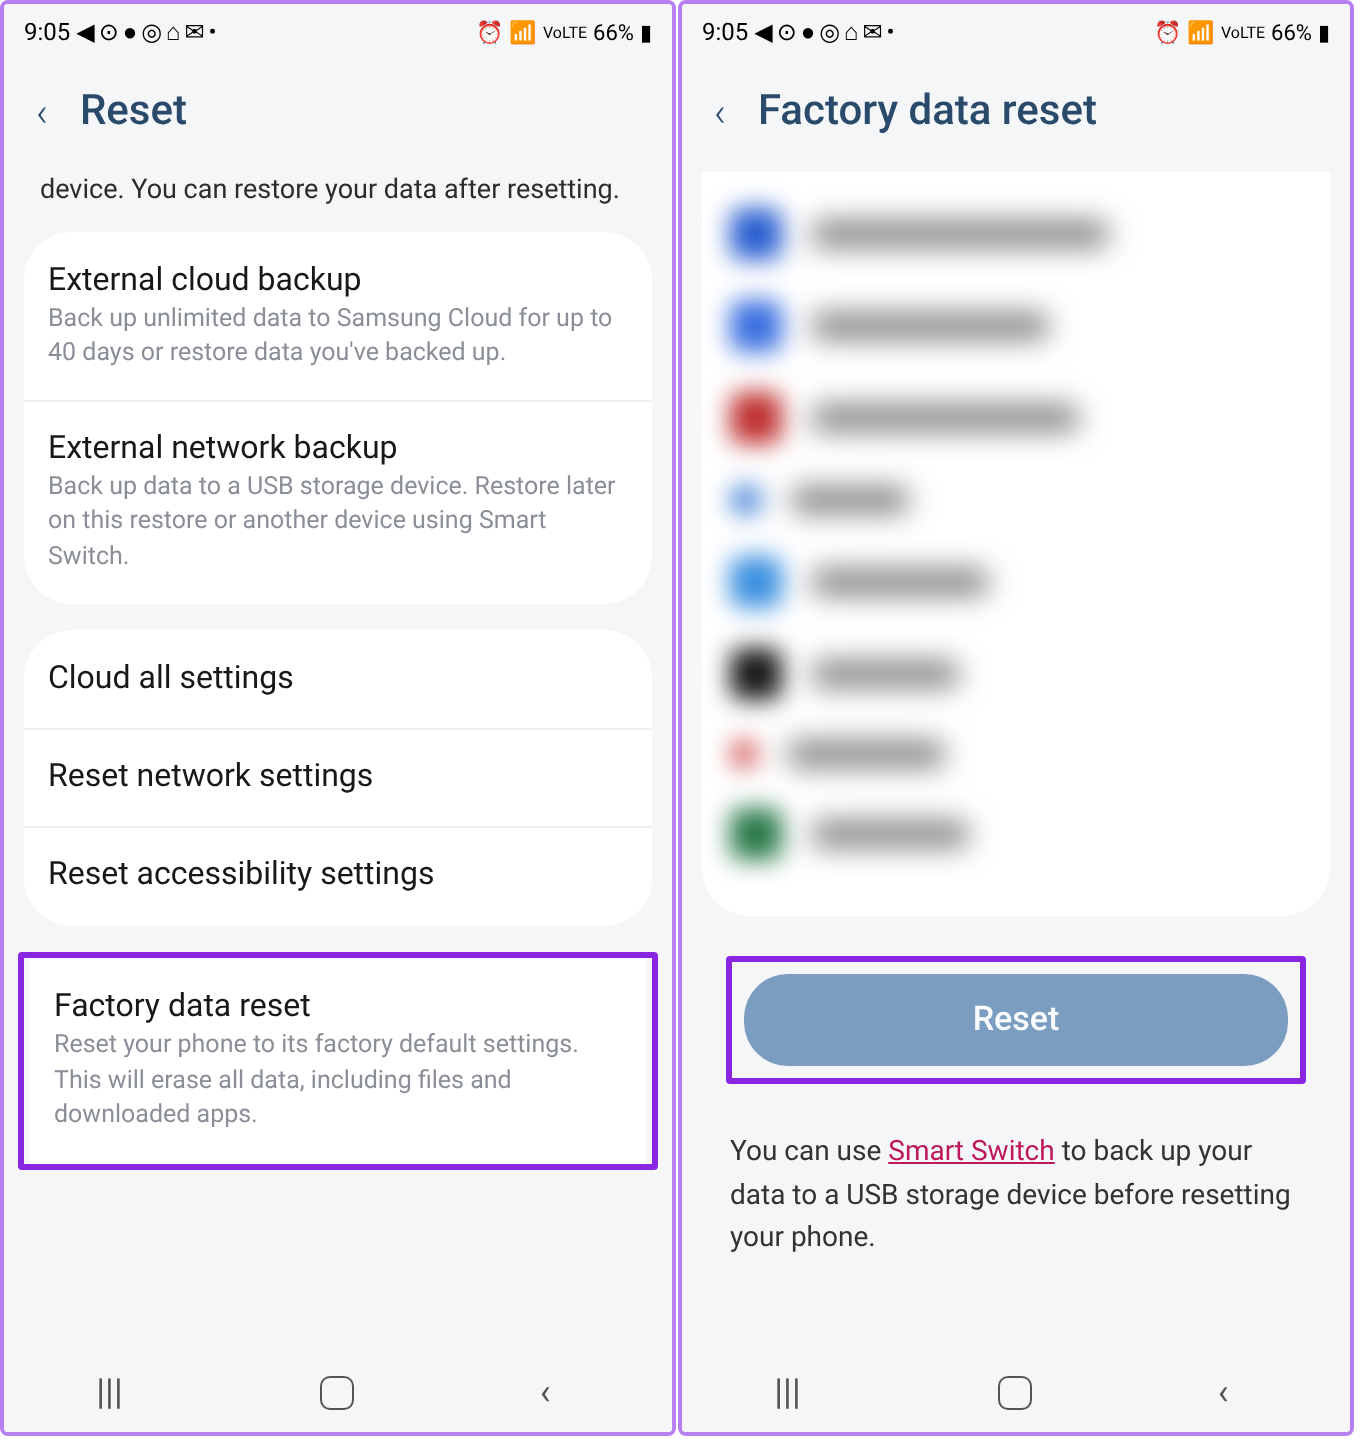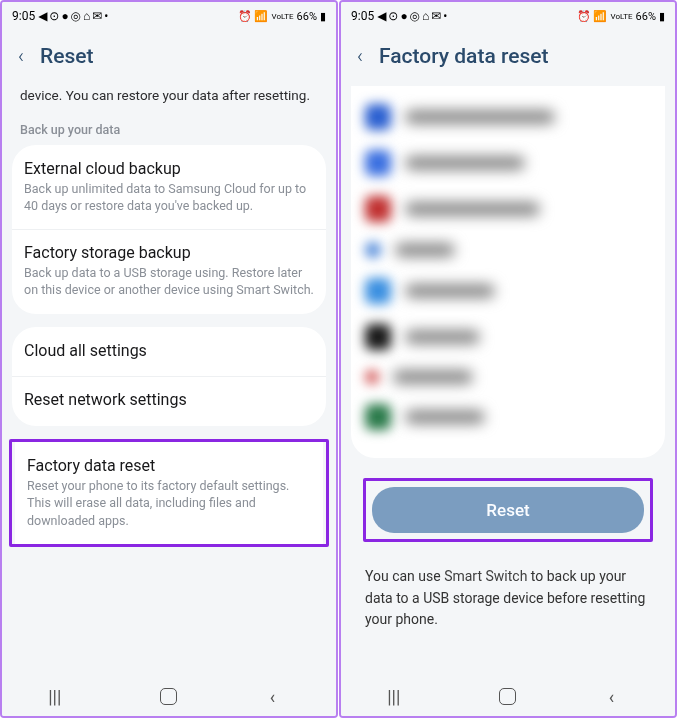"Back up your data" div.section-label { html: <div>Back up your data</div> -> none }
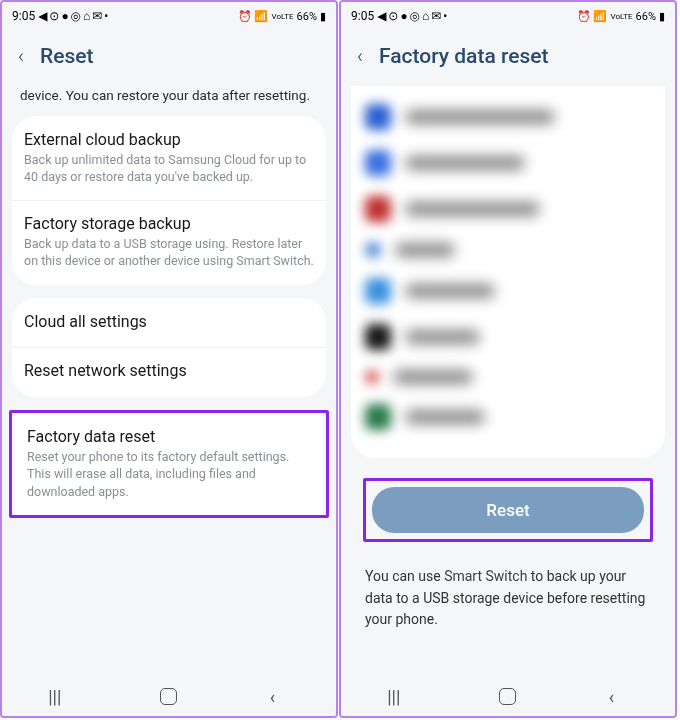"Factory storage backup" div.item-title { text: Factory storage -> External network }
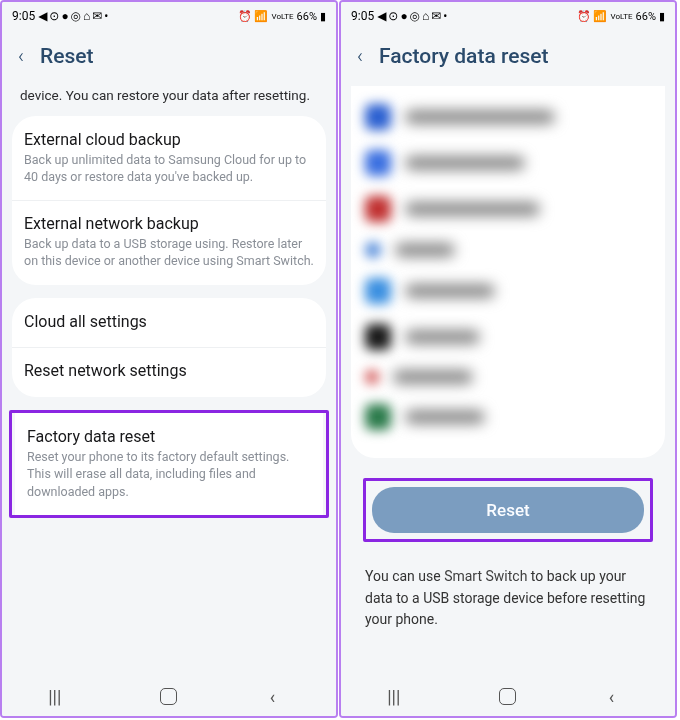"Back up data to a" div.item-sub { text: using. Restore later on this device -> device. Restore later on this restore }
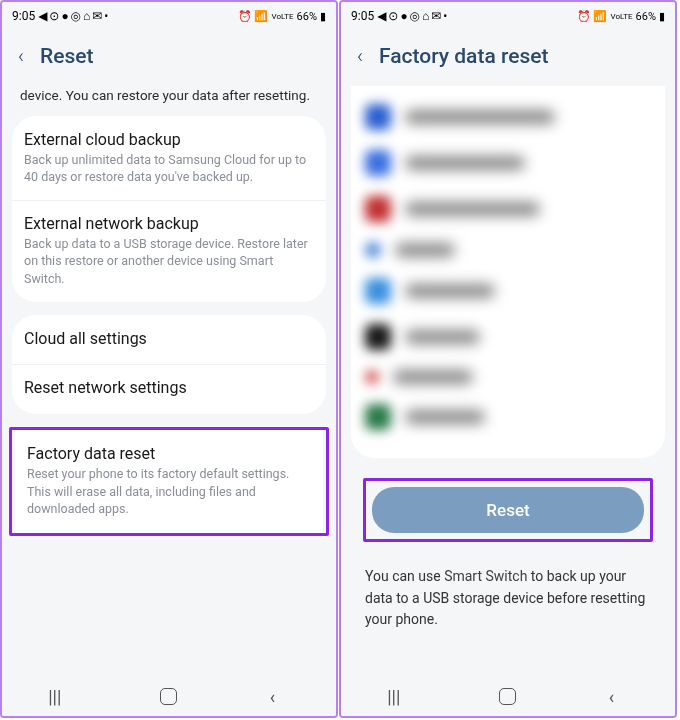"Reset accessibility settings" div.card-item { html: none -> <div> <div>Reset accessibility settings</div> </div> }
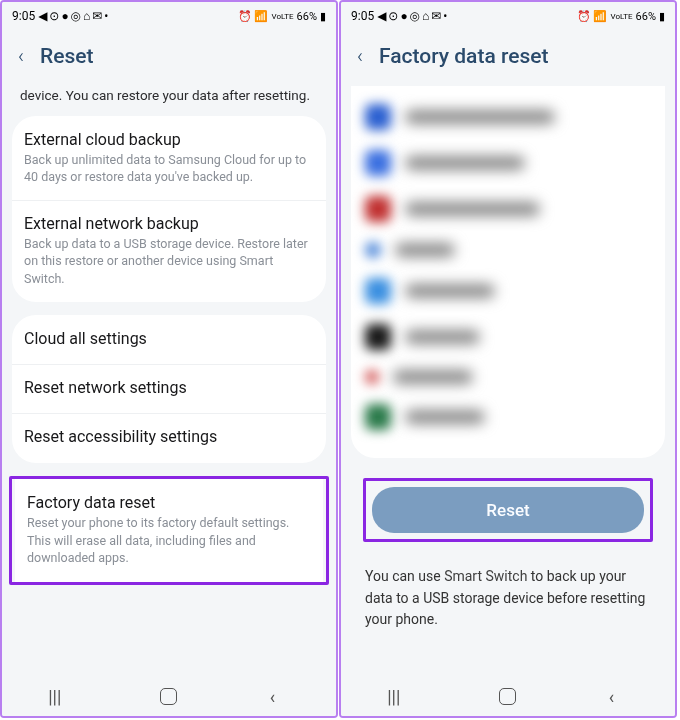"Smart Switch" .tip-link { color: #404040 -> #be185d; text-decoration: none -> underline }
